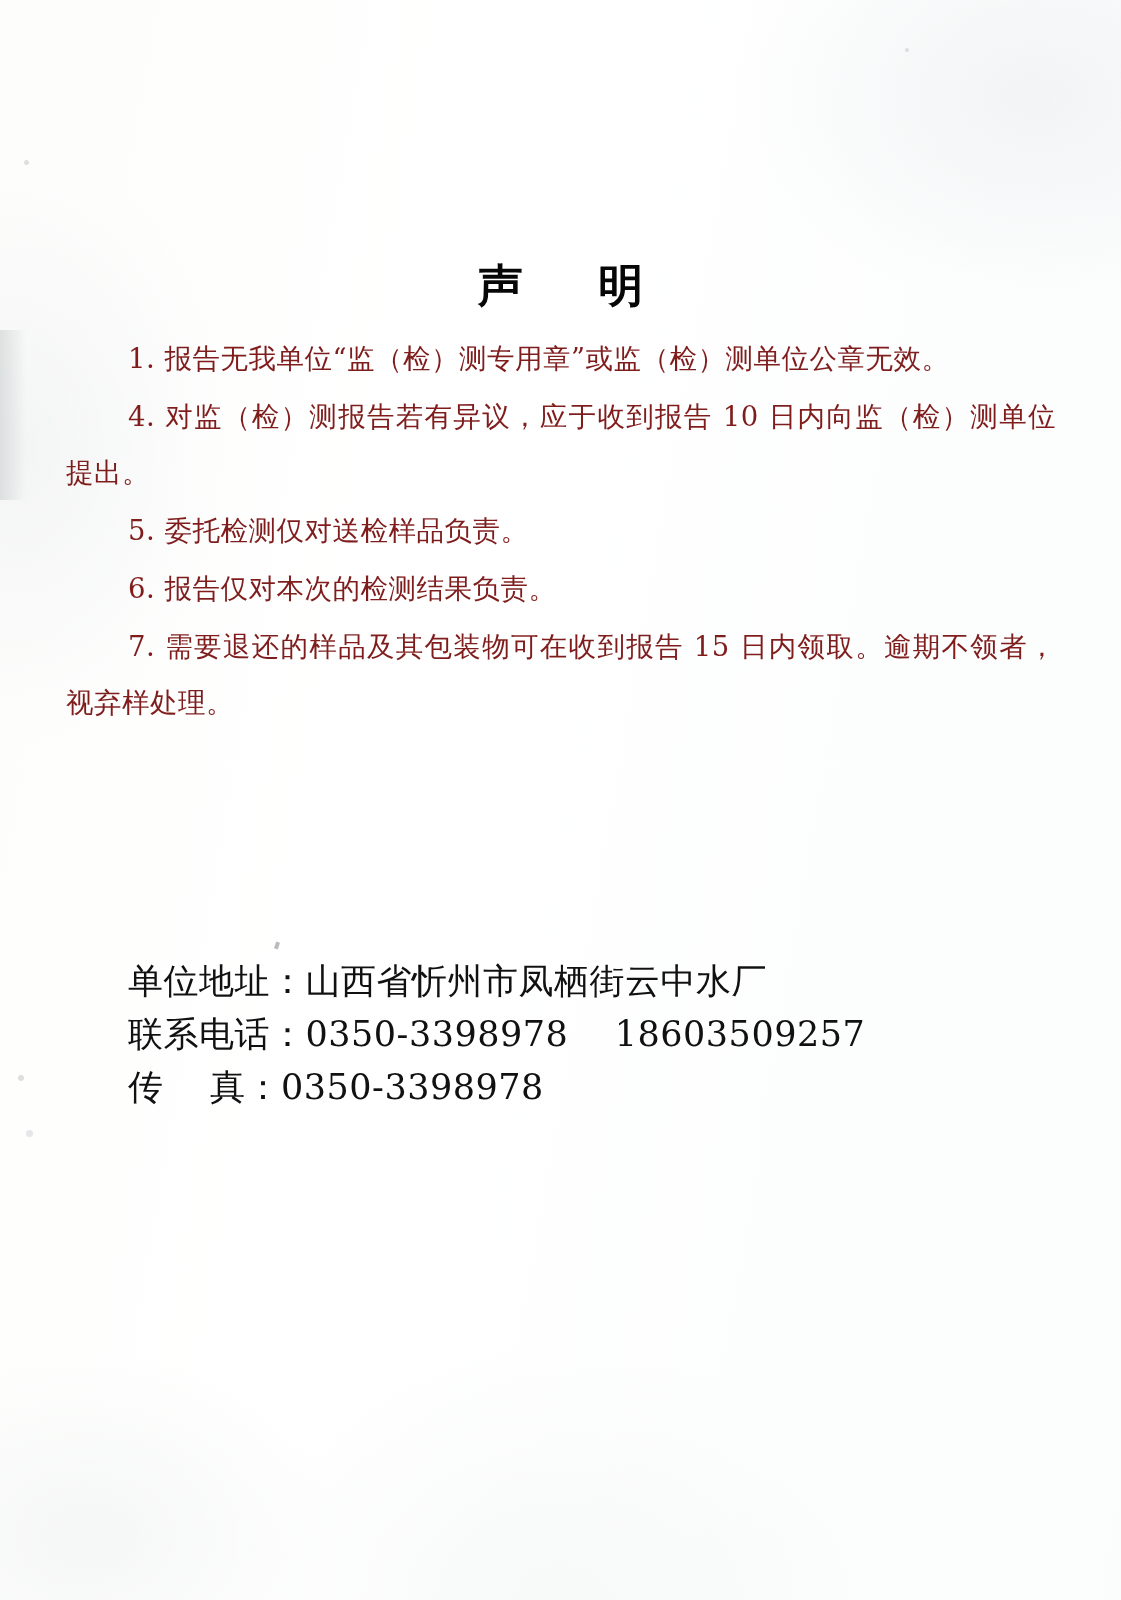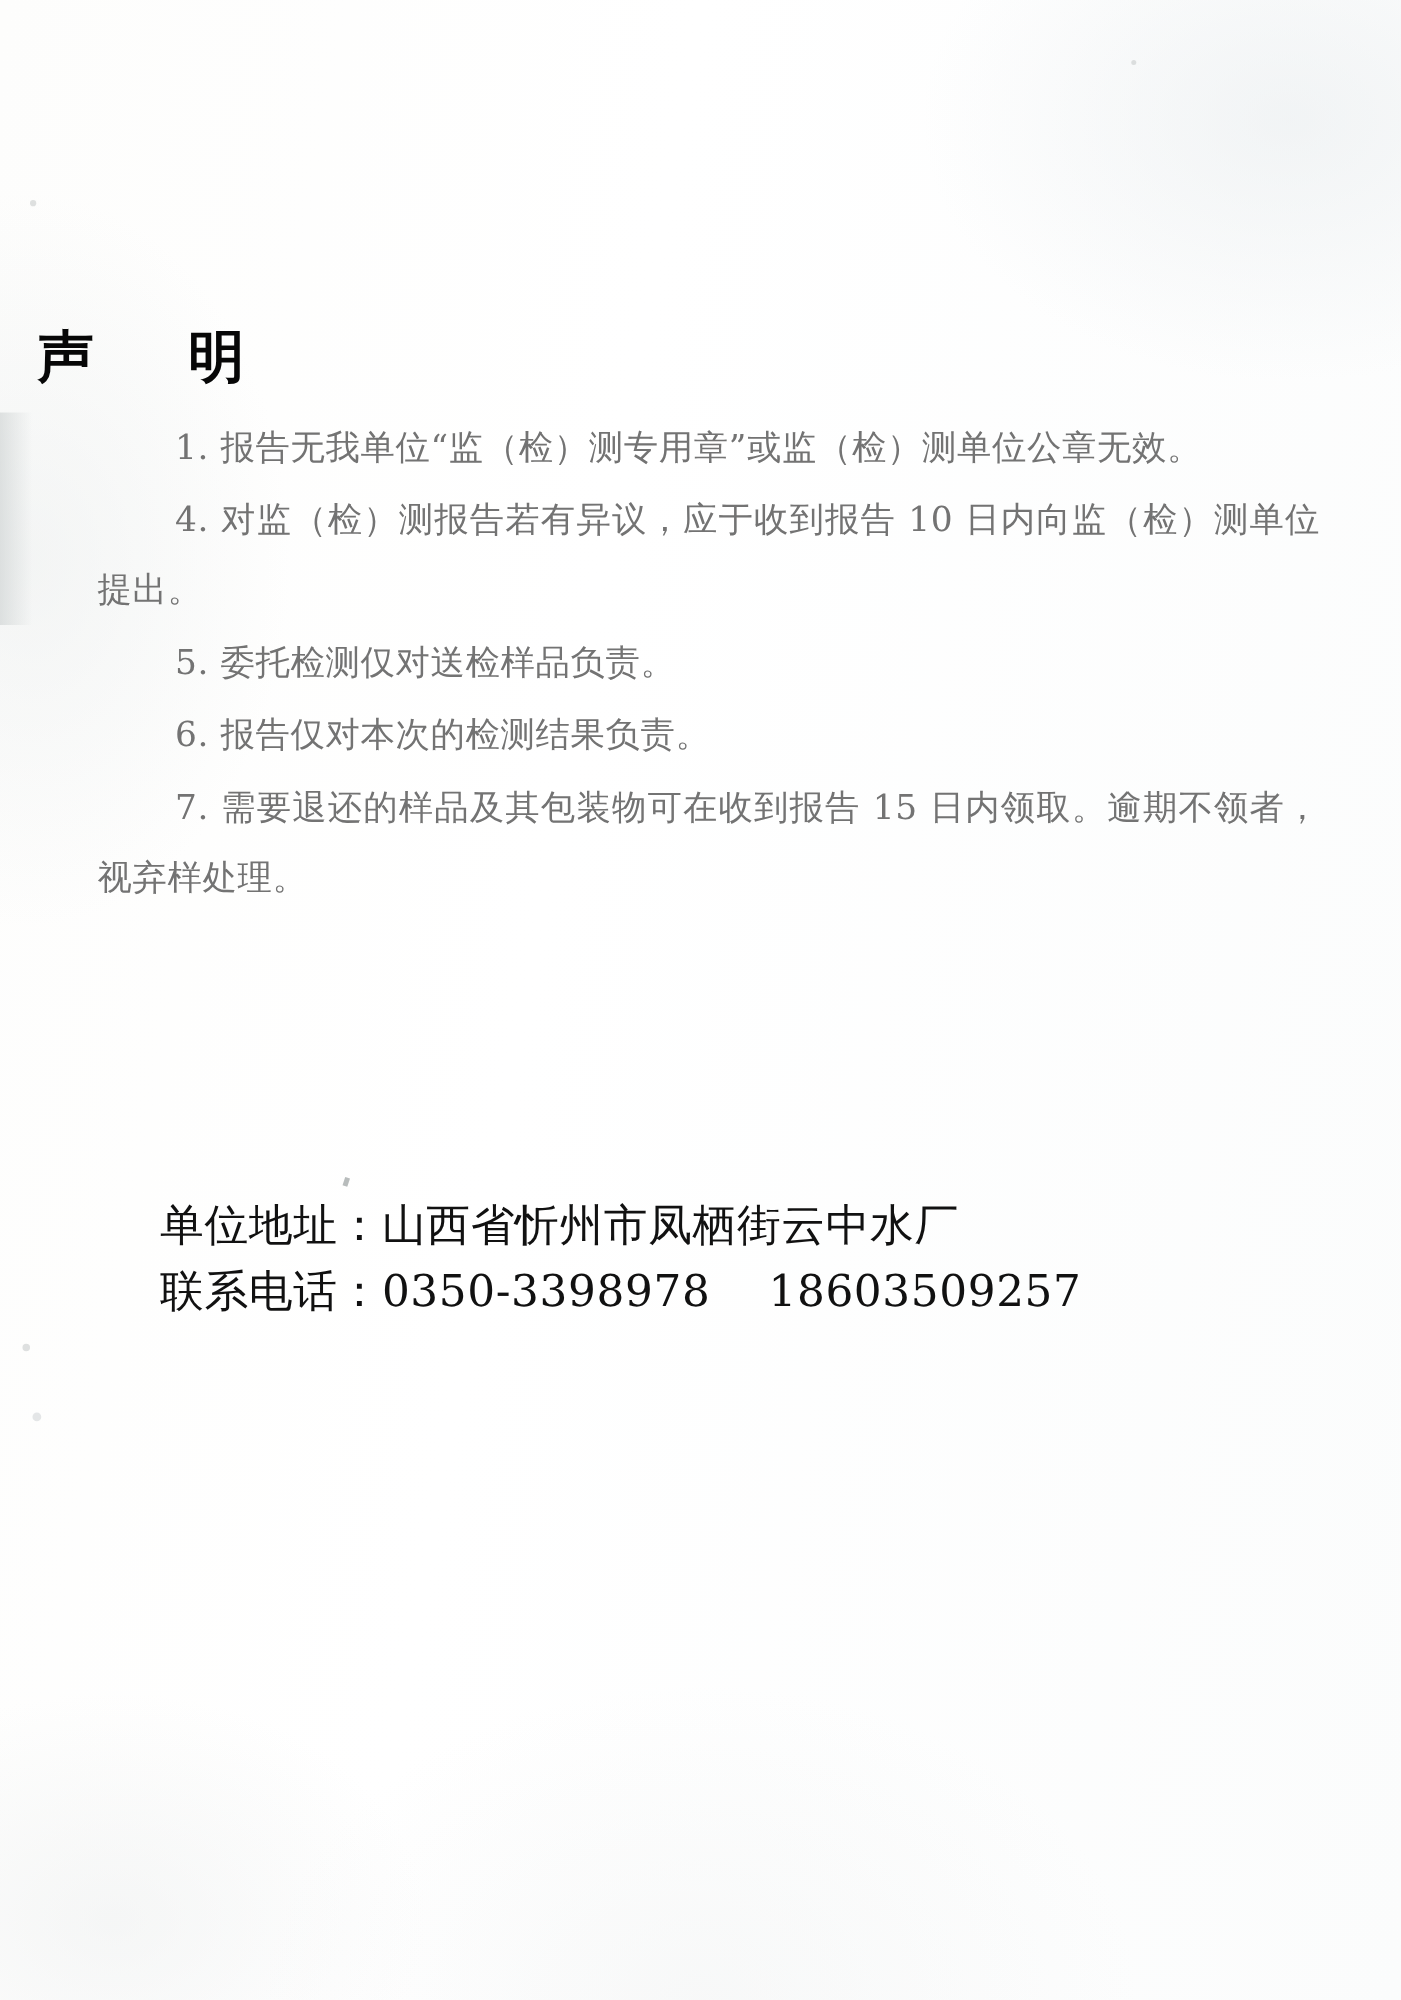"声 明" .doc-title { text-align: none -> center }
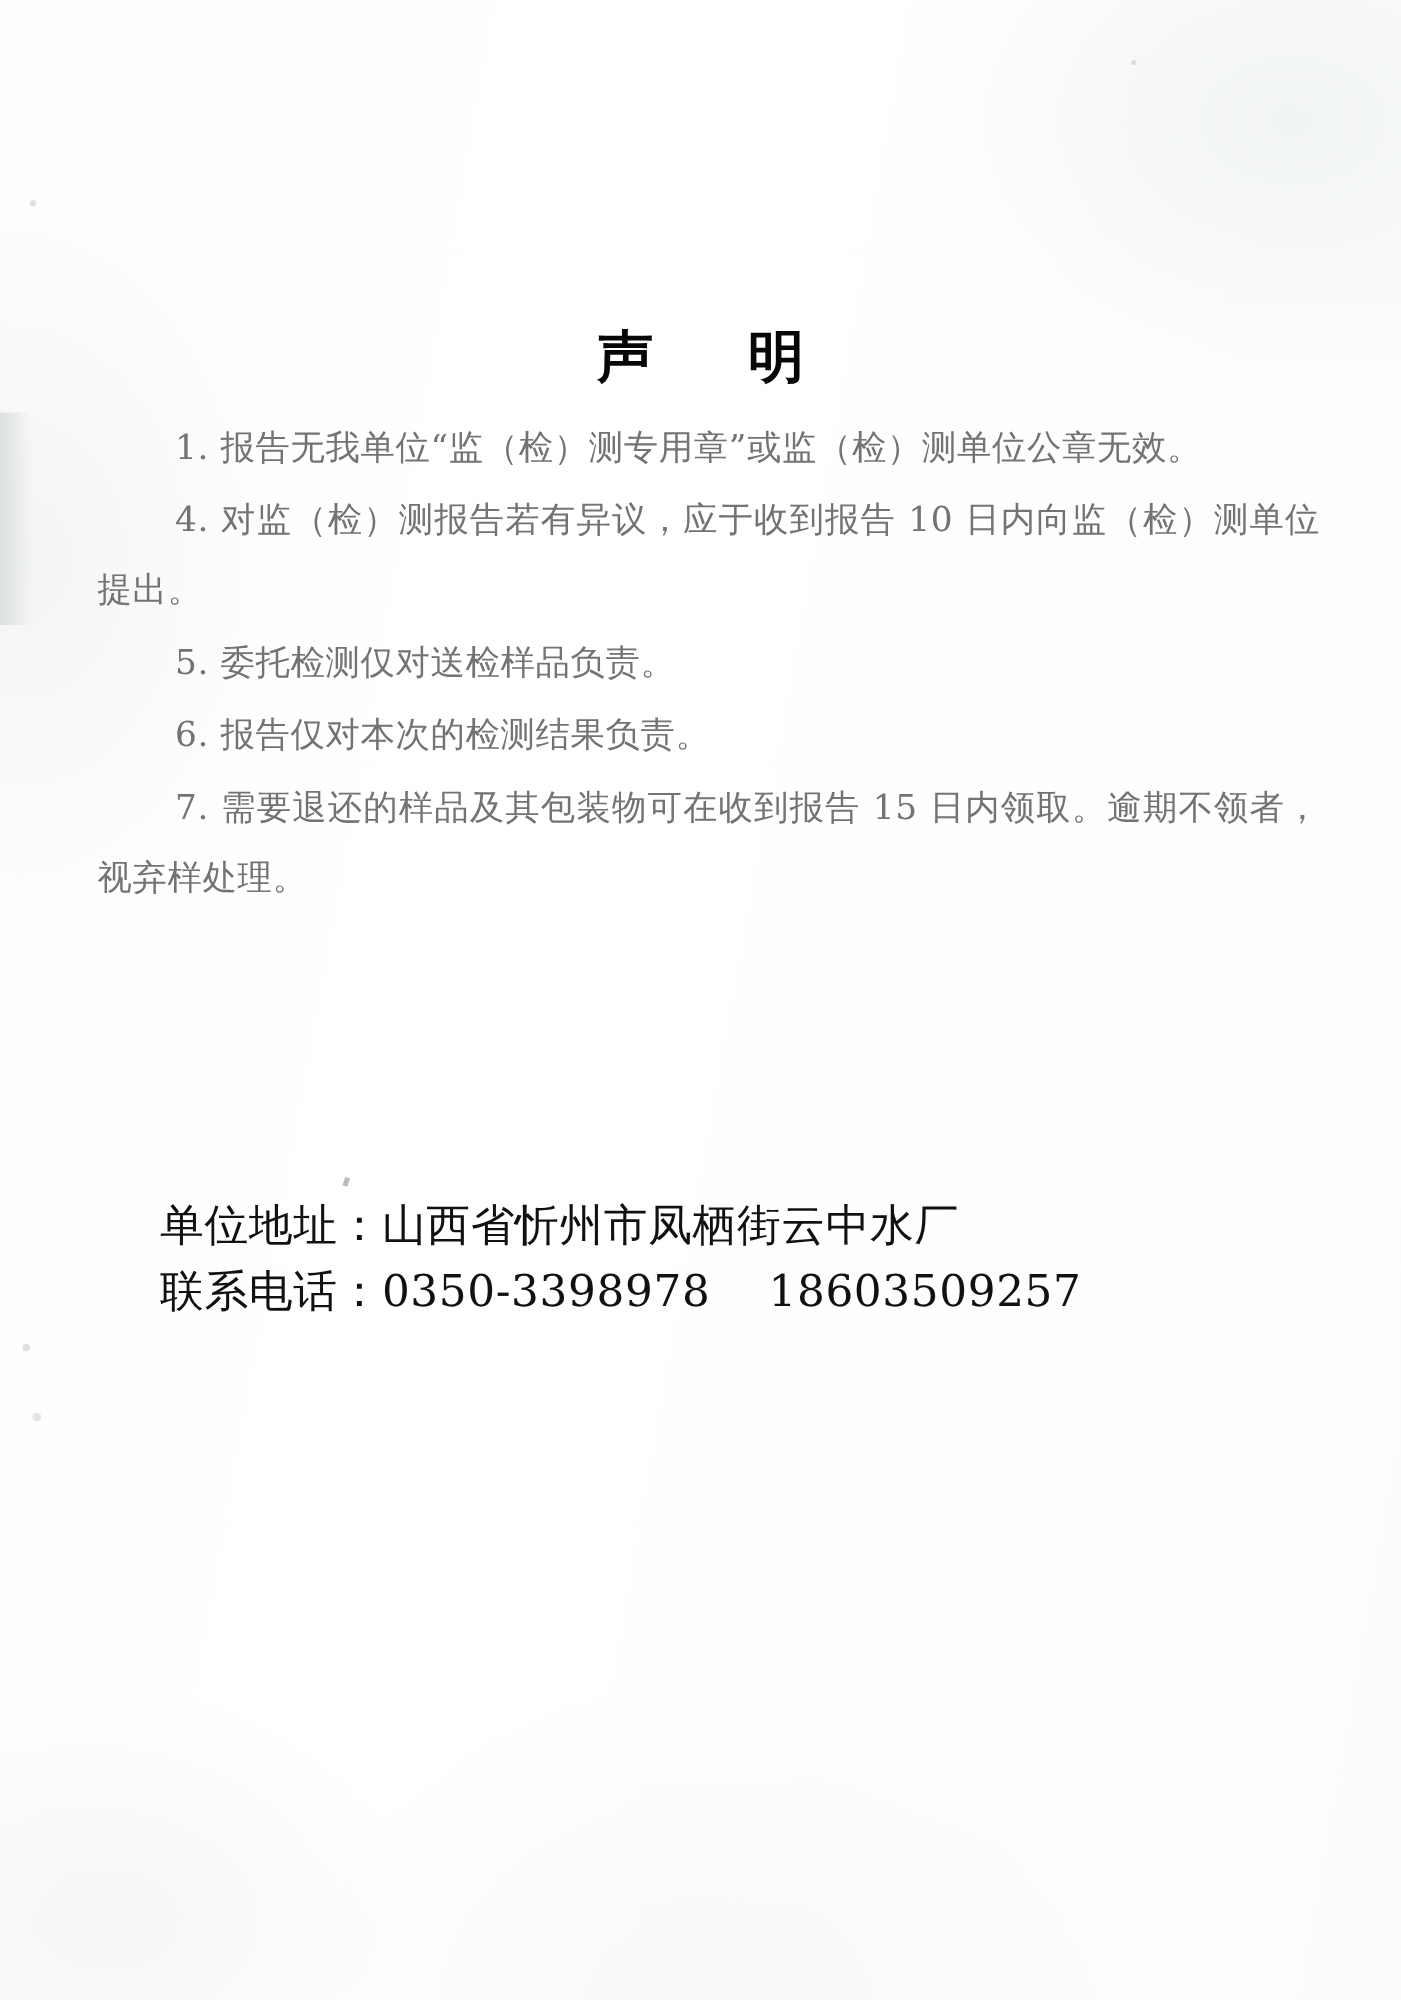"1. 报告无我单位“监（检）测专用章”或监（检）测单位公章无效。" .para { color: #737373 -> #7f1d1d; margin: 0 0 2px 12px -> 0 0 2px 0 }
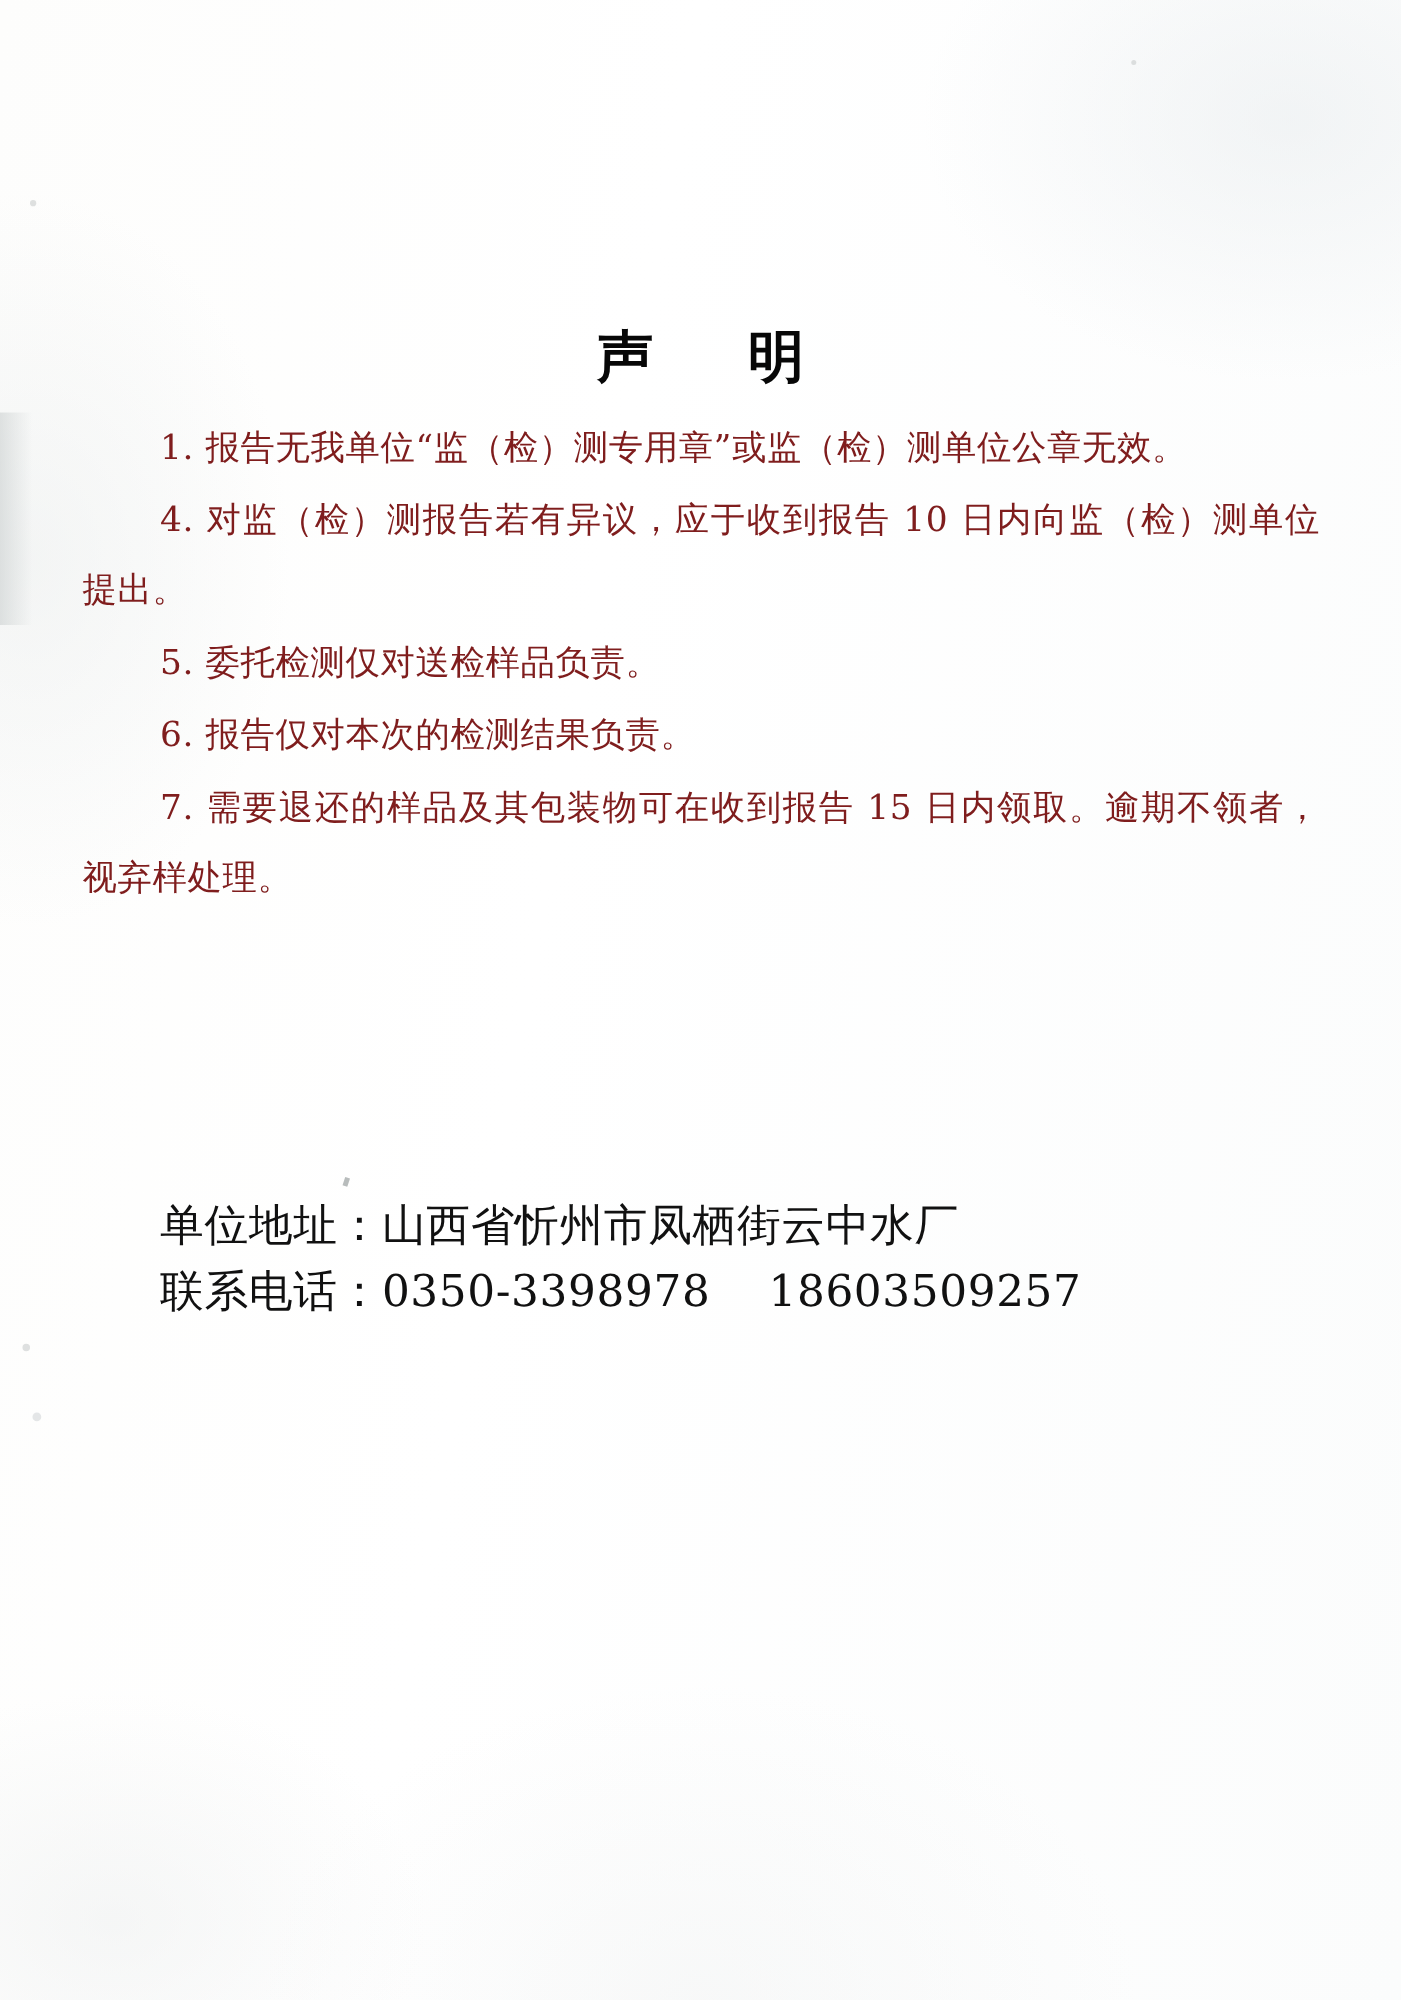"传 真：0350-3398978" div.contact-line { html: none -> <div>传 真：0350-3398978</div> }
